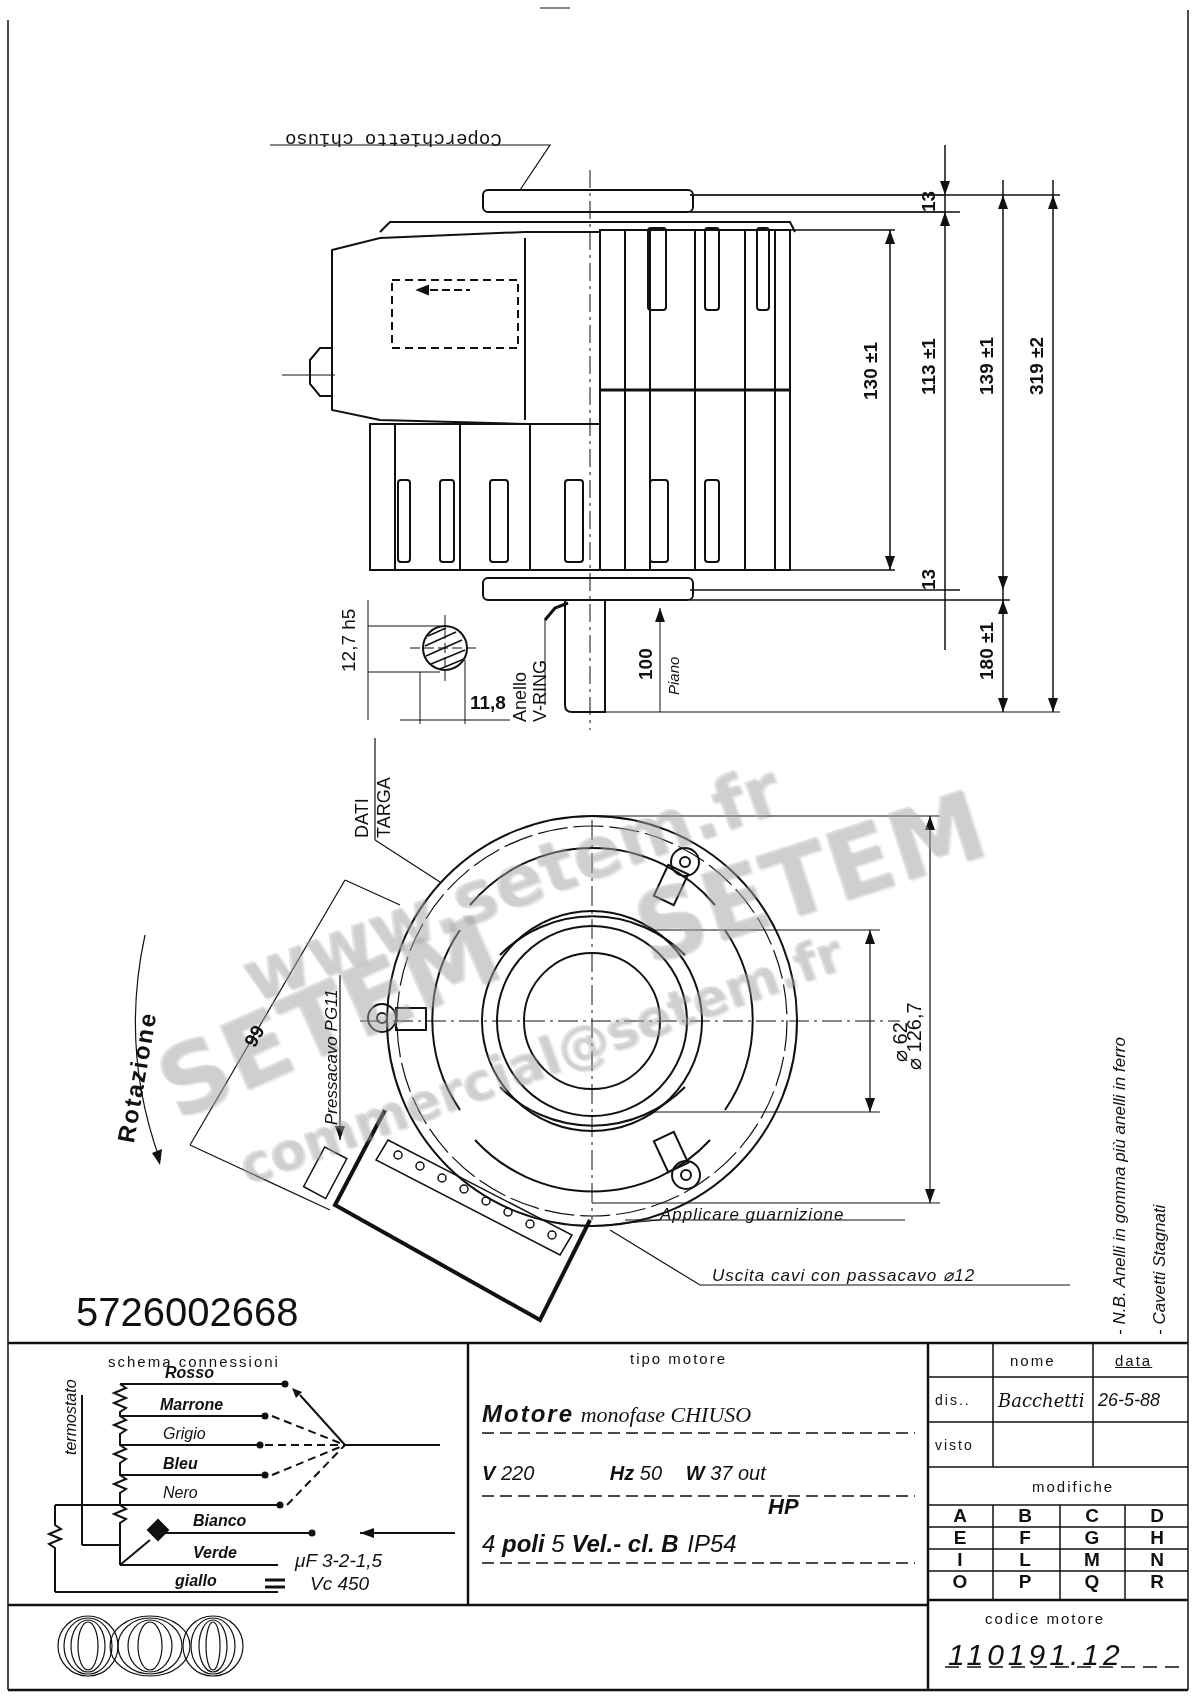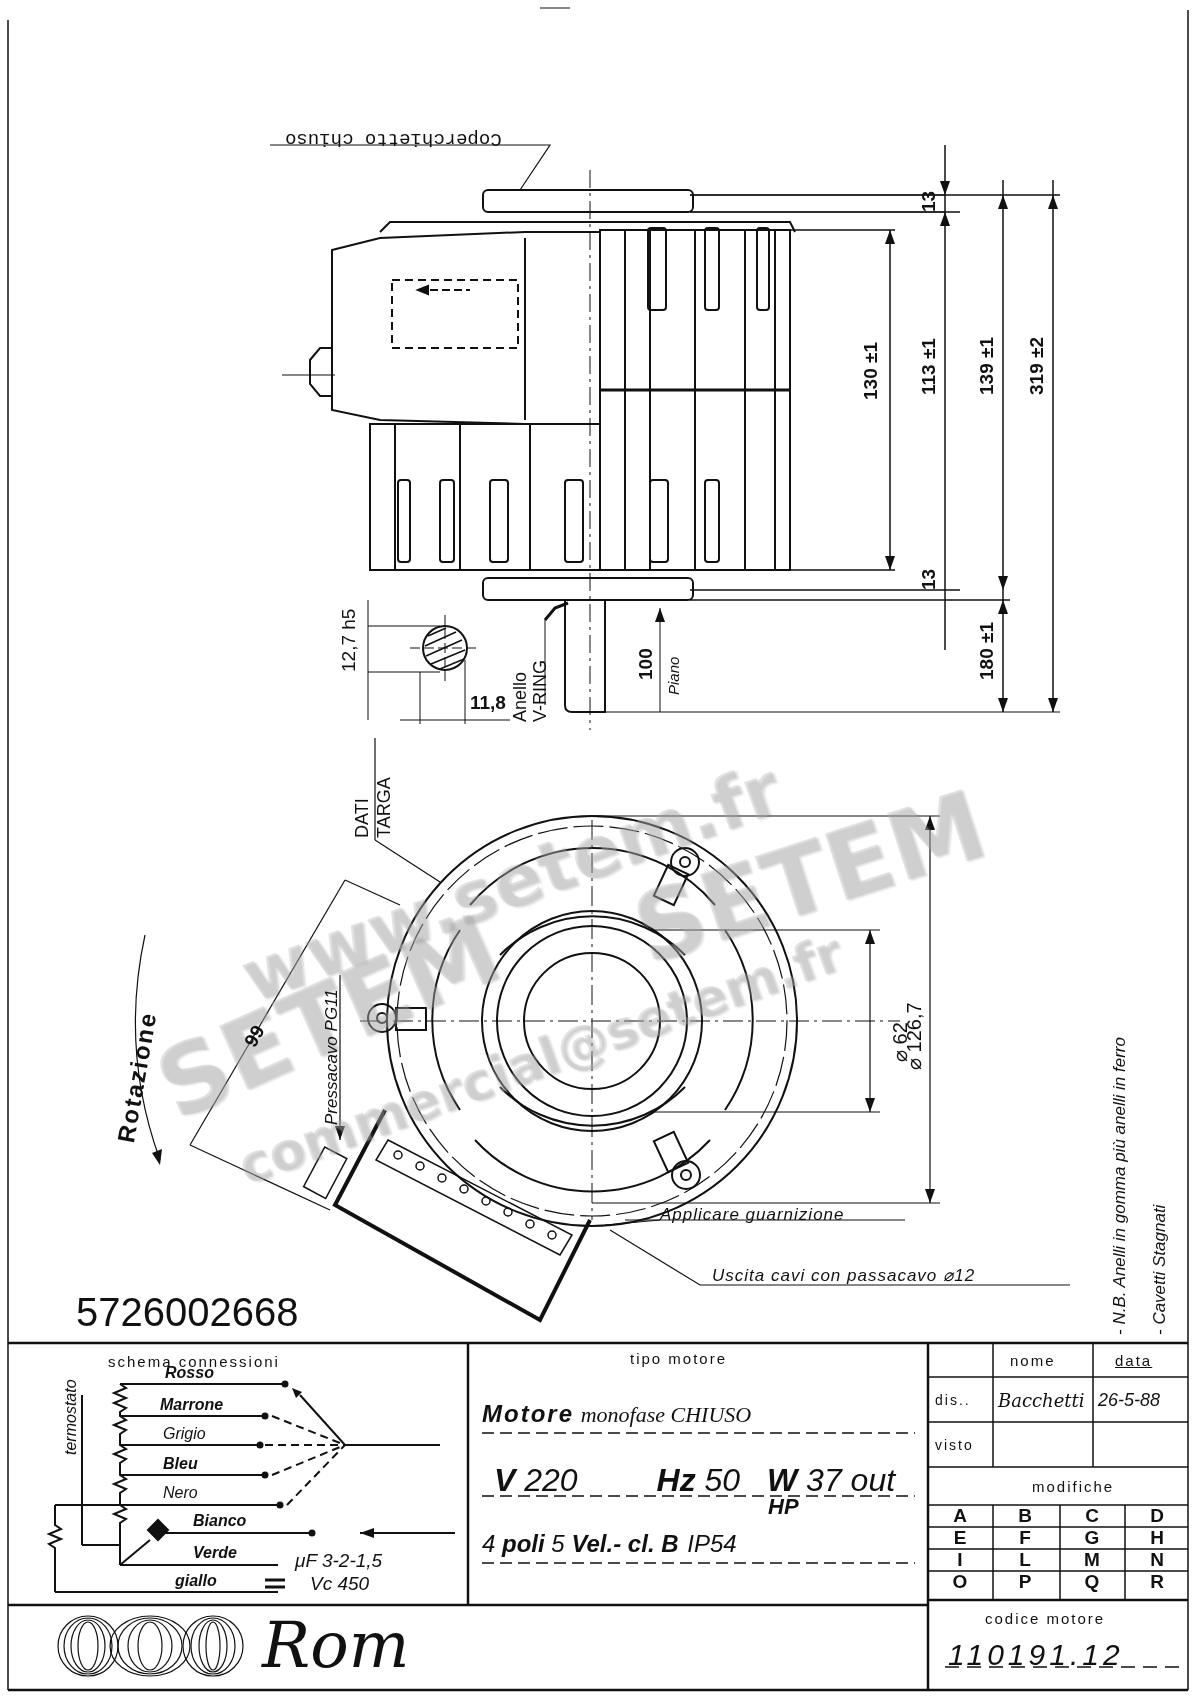"V 220 Hz 50 W" div.abs { font-size: 32px -> 20px; margin-left: 12px -> none }
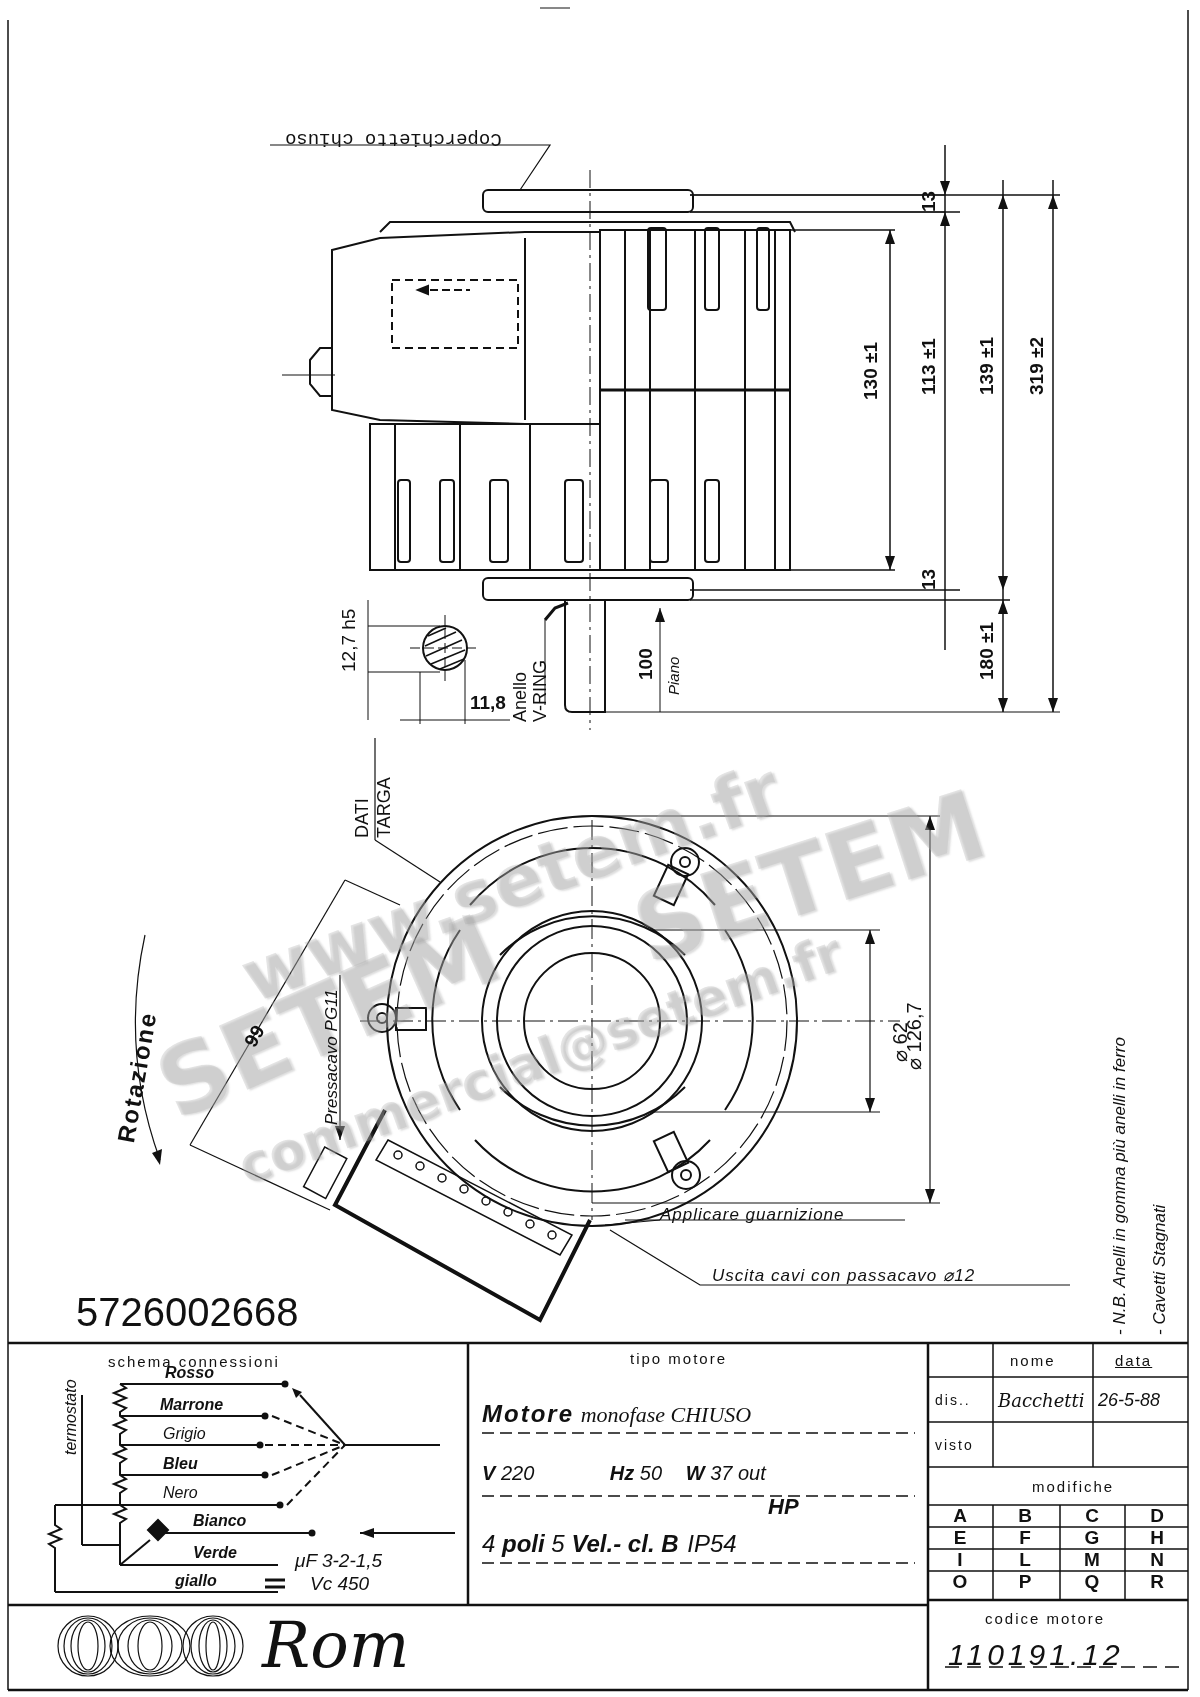"Rom" div.abs { html: <div>Rom</div> -> none }
